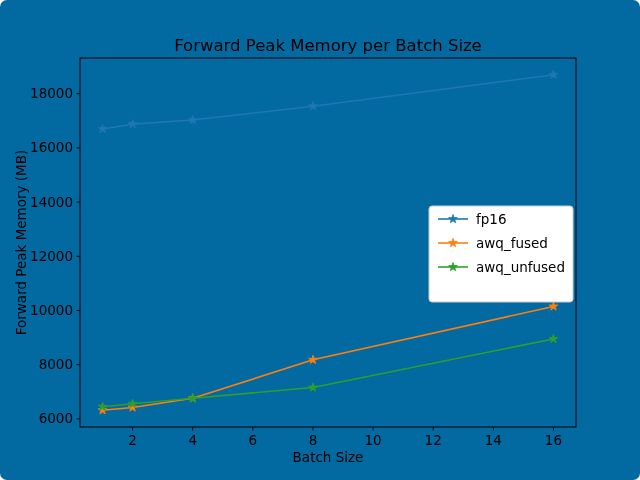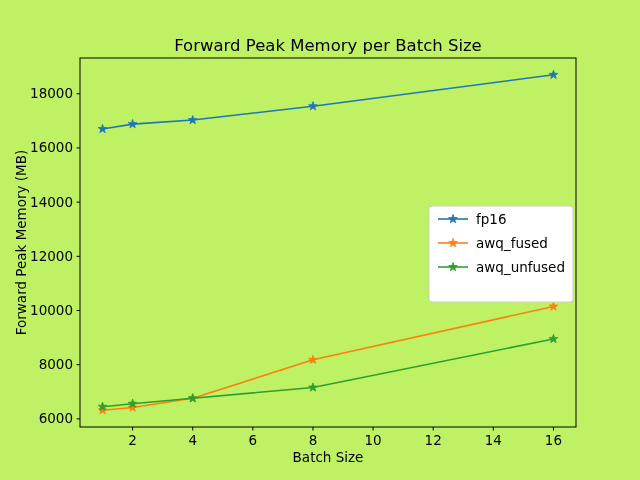"Forward Peak Memory per Batch" .figure { background: #bef264 -> #0369a1; border-radius: none -> 7px }
